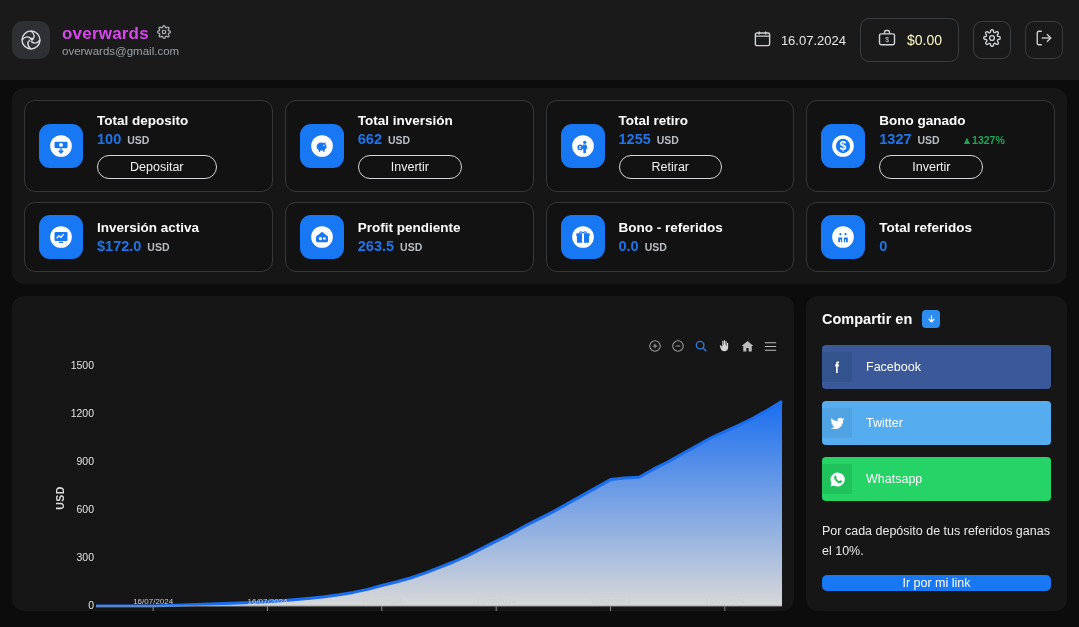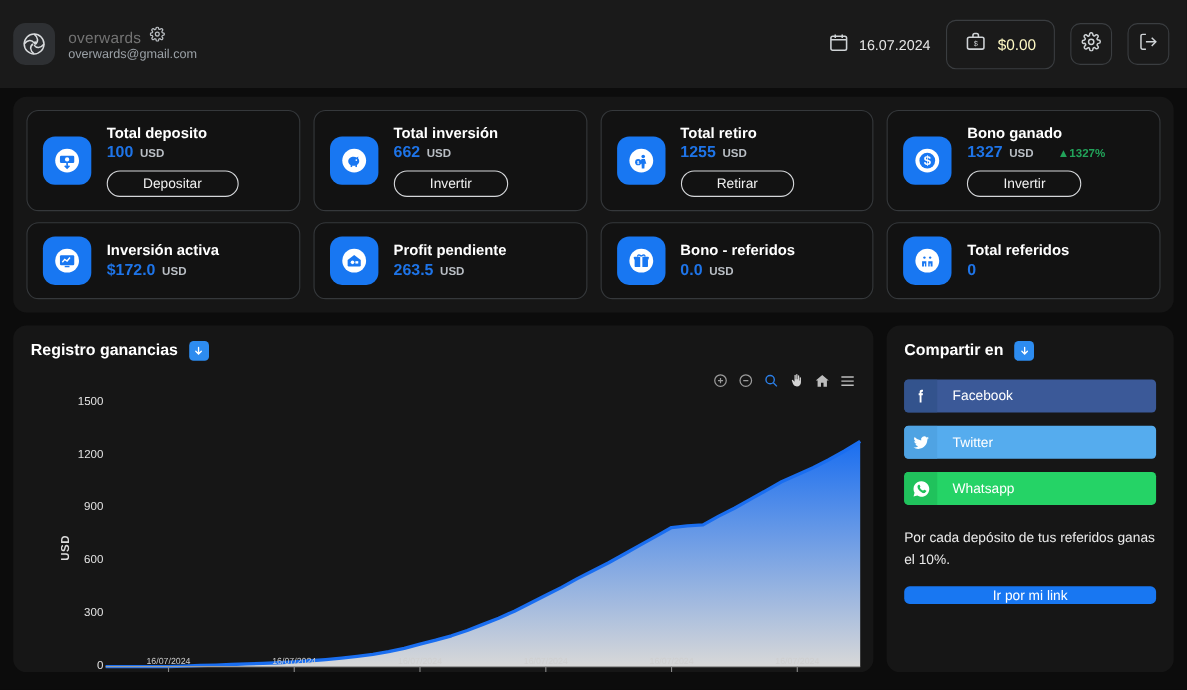"overwards" .brand-name { color: #737373 -> #d946ef; font-size: 14px -> 17px; font-weight: normal -> bold }
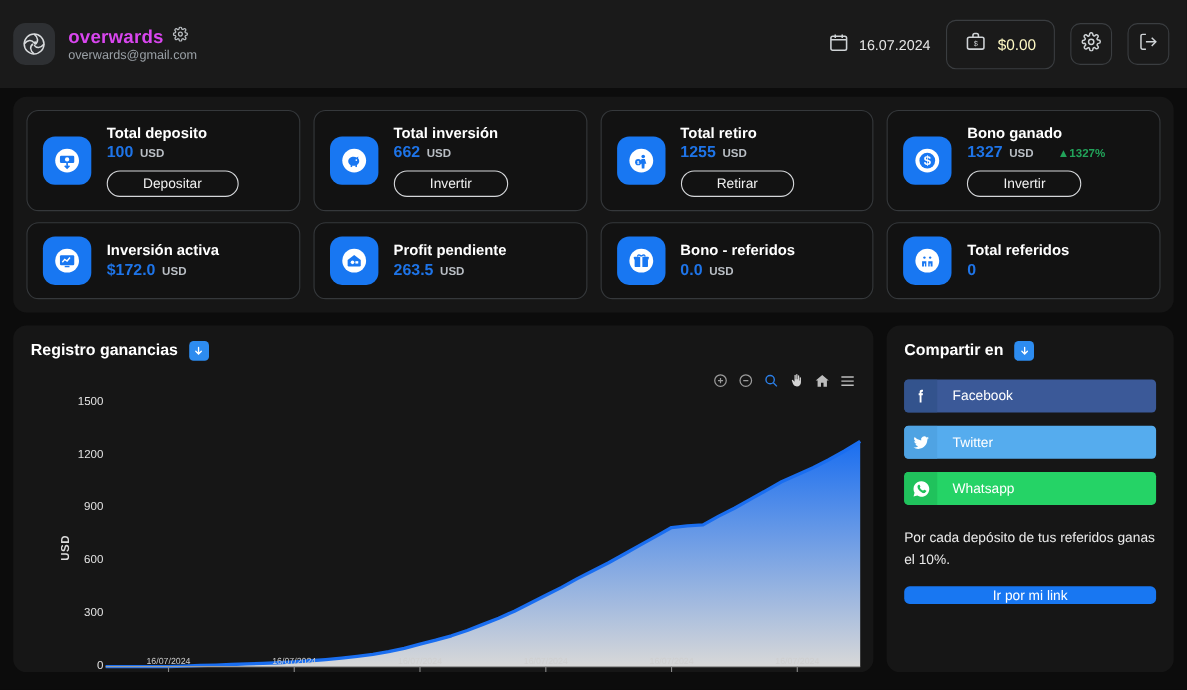"Registro ganancias" div.panel-head { html: <div> <span>Registro ganancias</span> <span> <svg> <path></path> </svg> </span> </div> -> none }
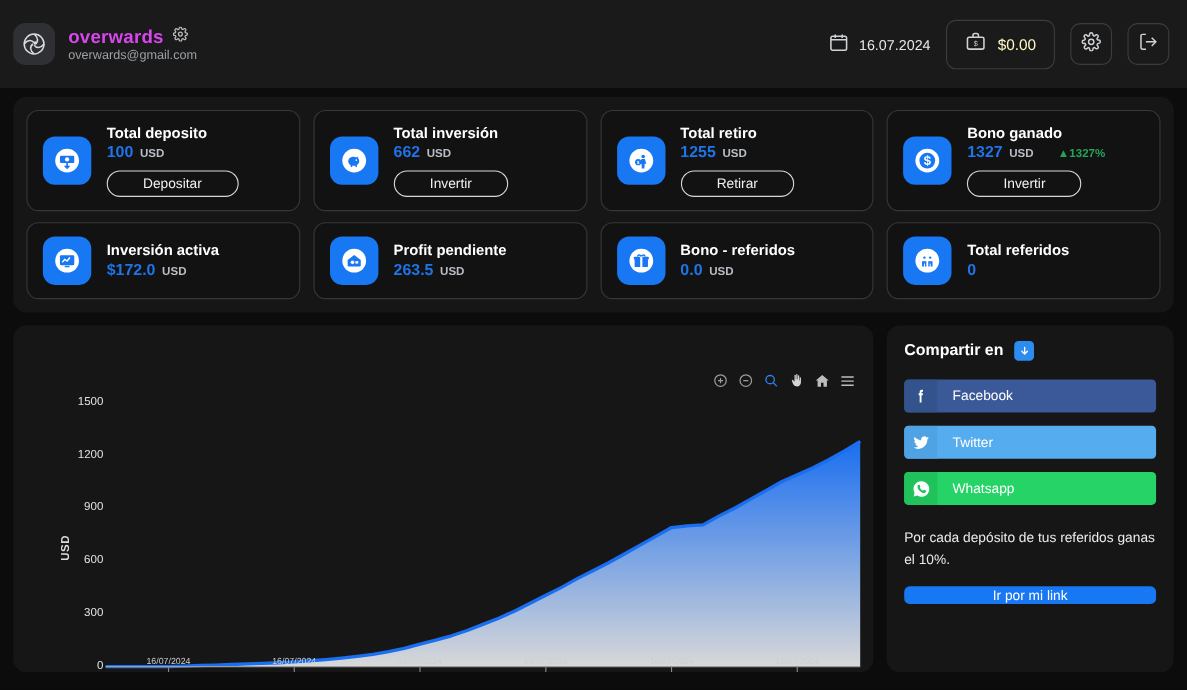"Facebook" .share-btn { height: 30px -> 44px }
